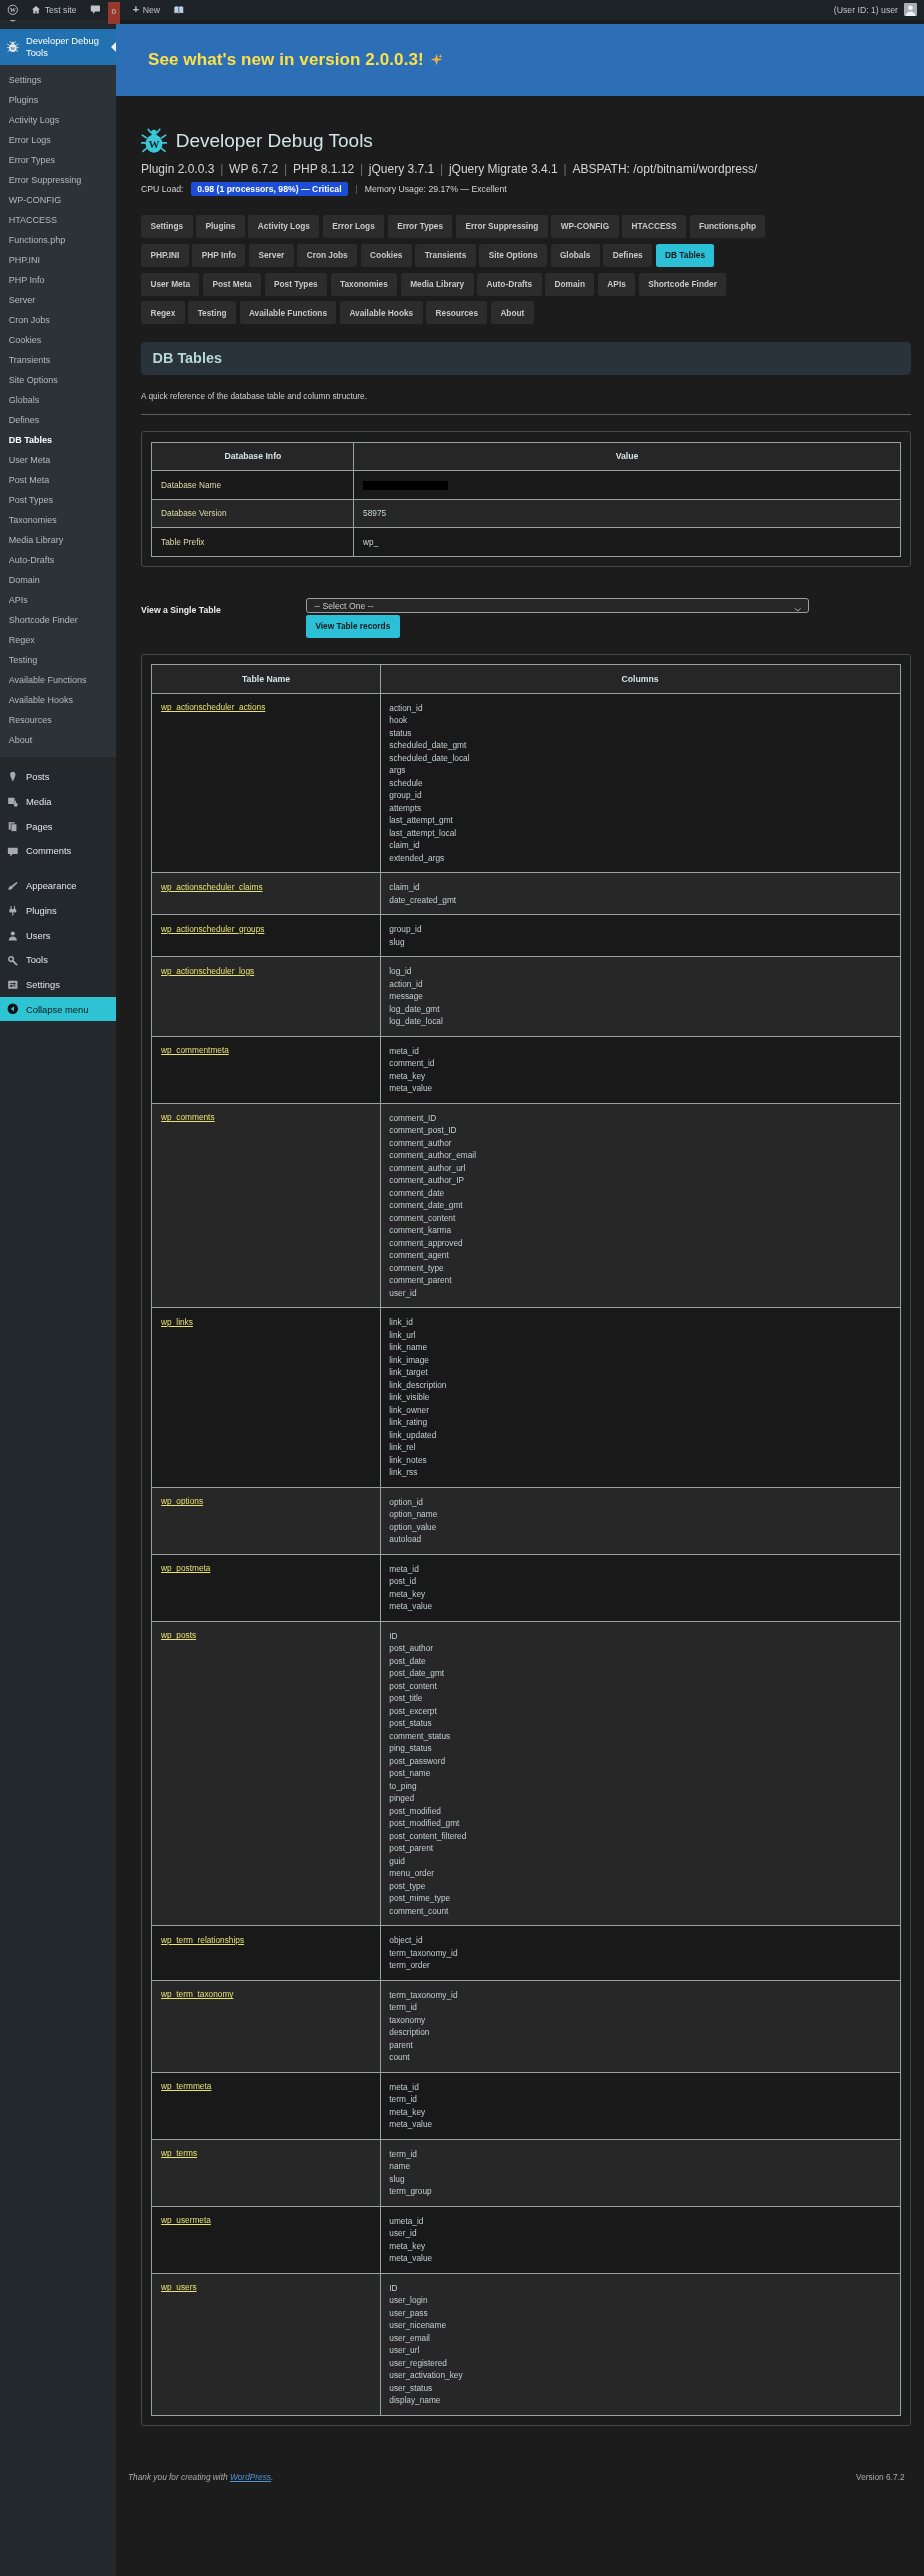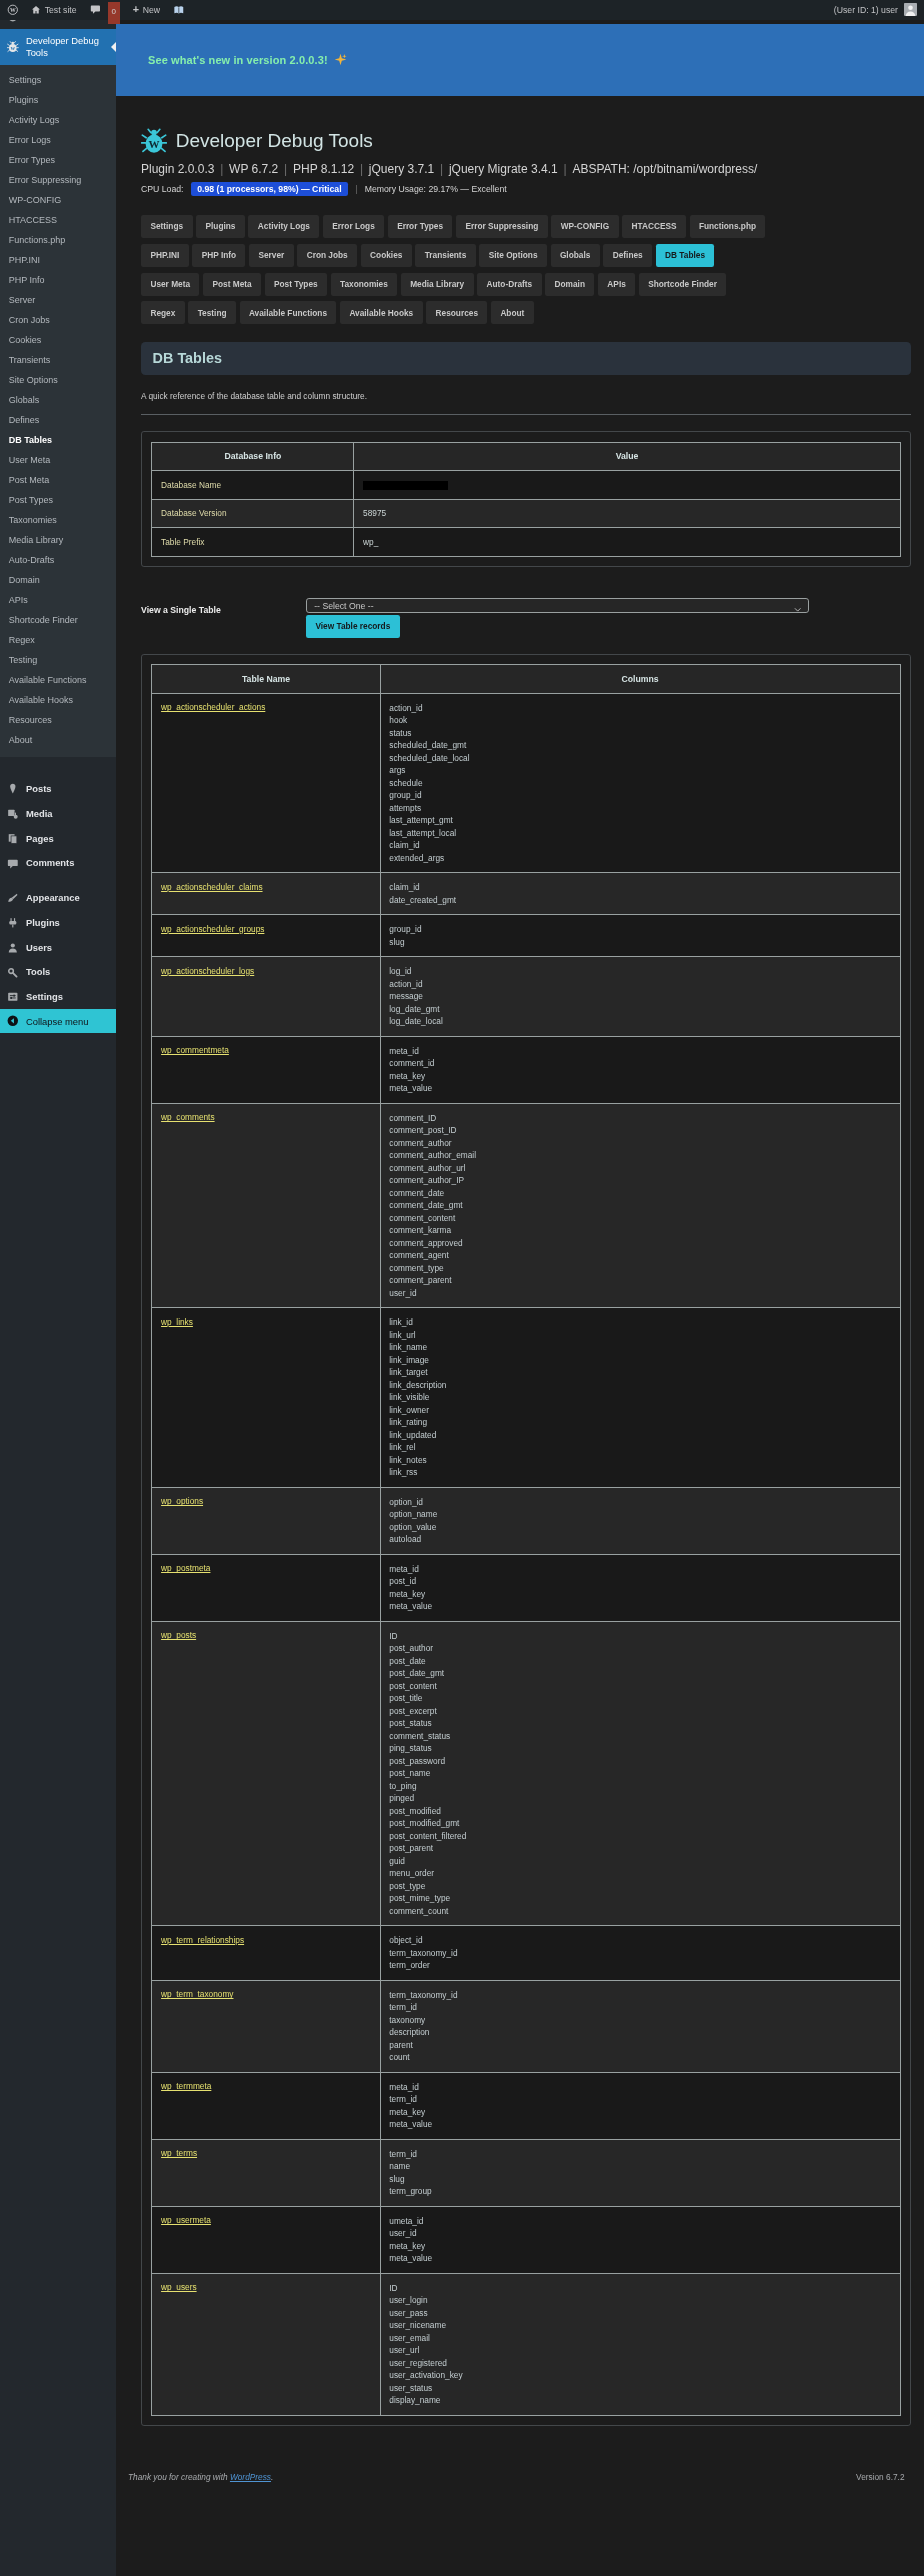"See what's new in version" .banner-text { color: #86efac -> #fde047; font-size: 11px -> 17px }
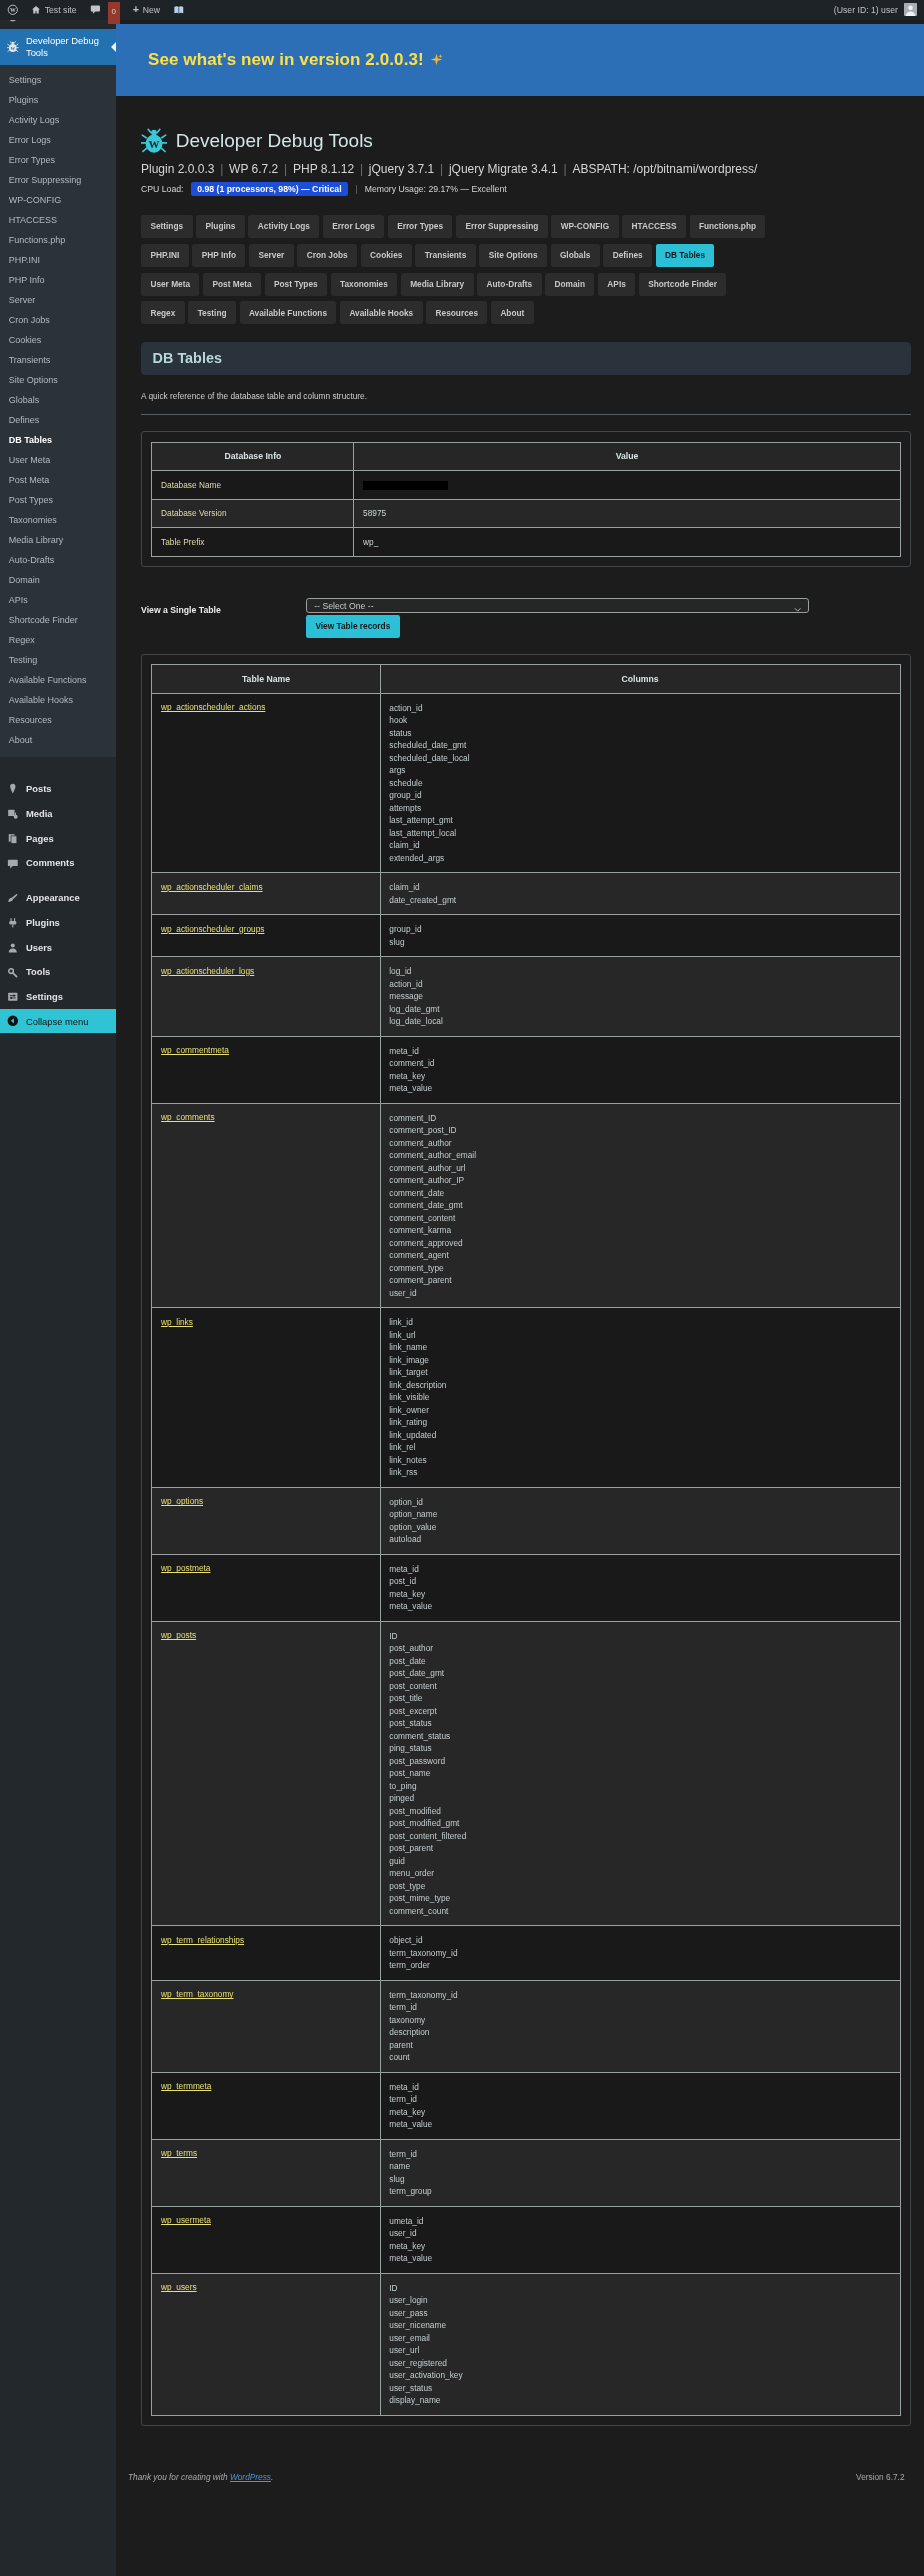"Posts" .menu-group { font-weight: bold -> none; margin-top: 20px -> 8px }
